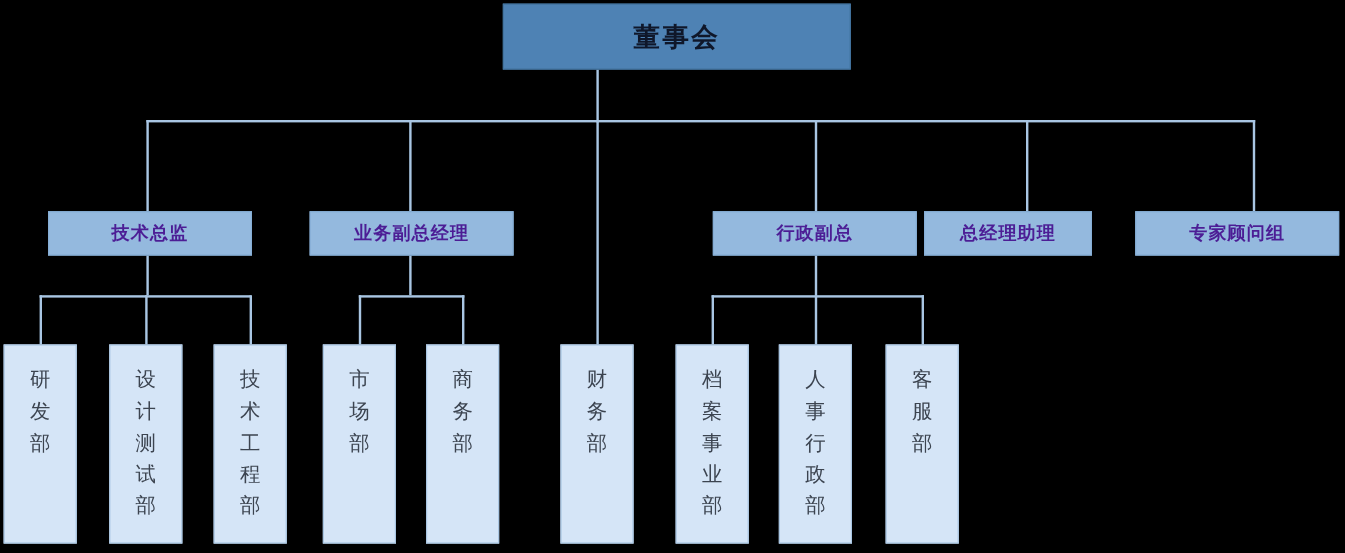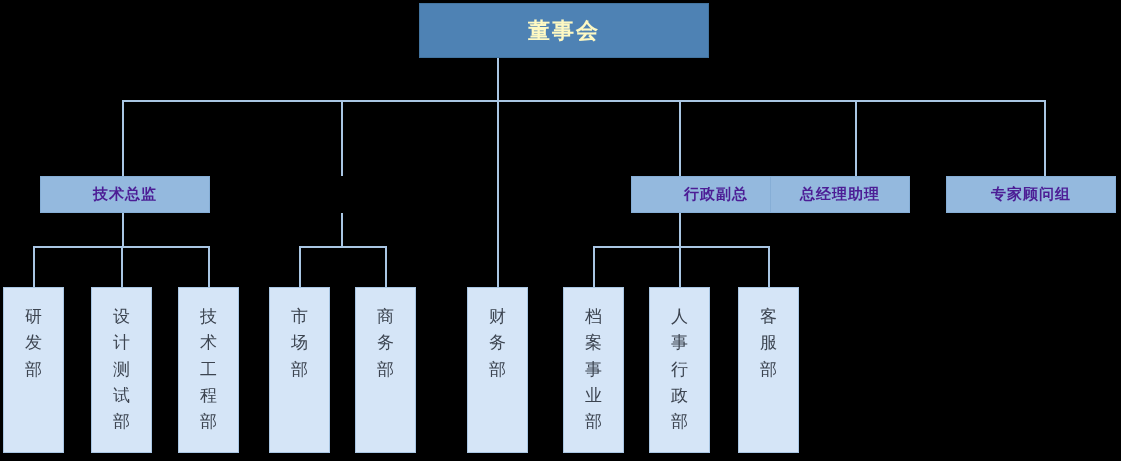"董事会" .node--root { color: #fef9c3 -> #0f172a }
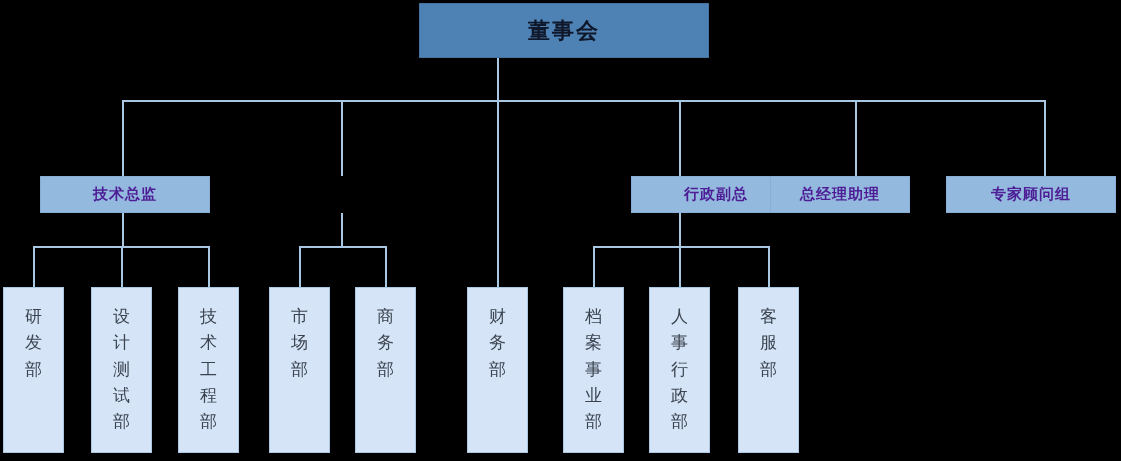"业务副总经理" div.node { html: none -> <div> <span>业务副总经理</span> </div> }
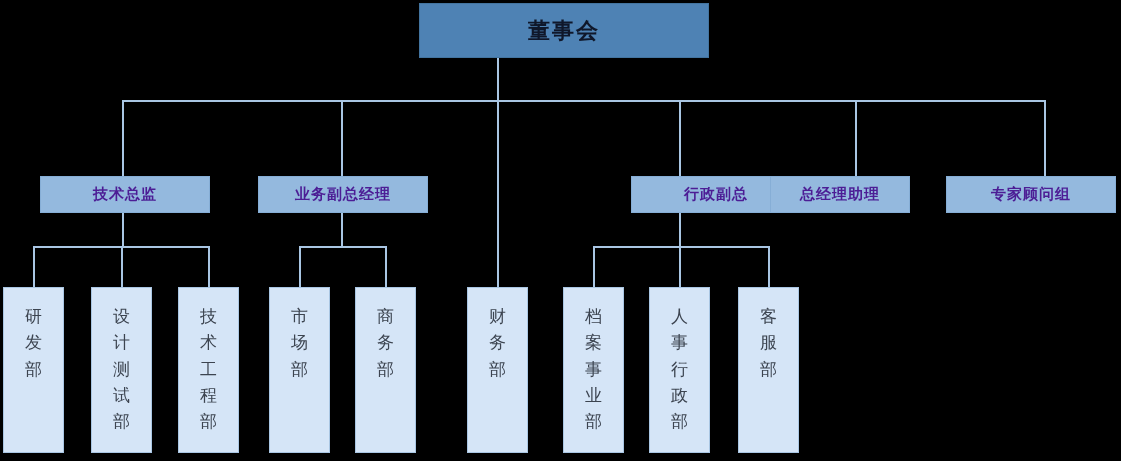"行政副总" div.node { margin-left: 37px -> none }
